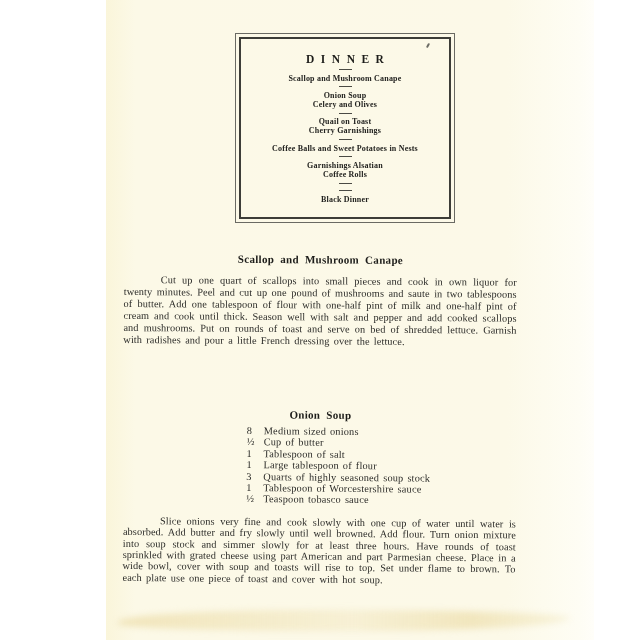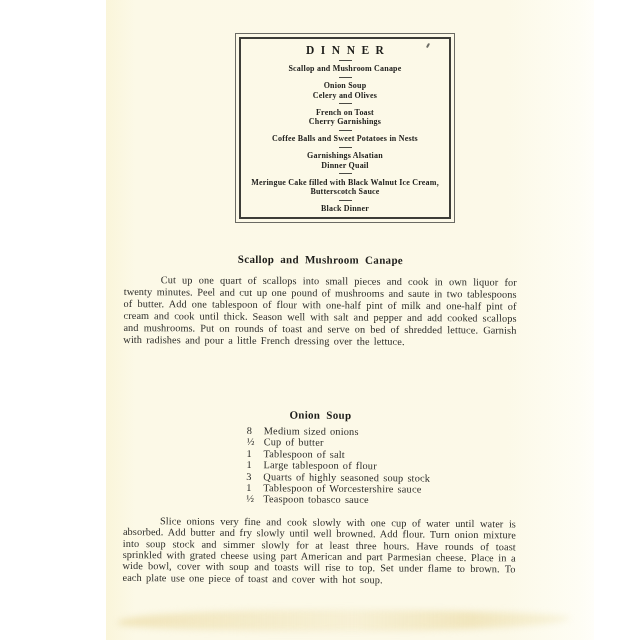"French on Toast" div.course-line { text: French -> Quail }
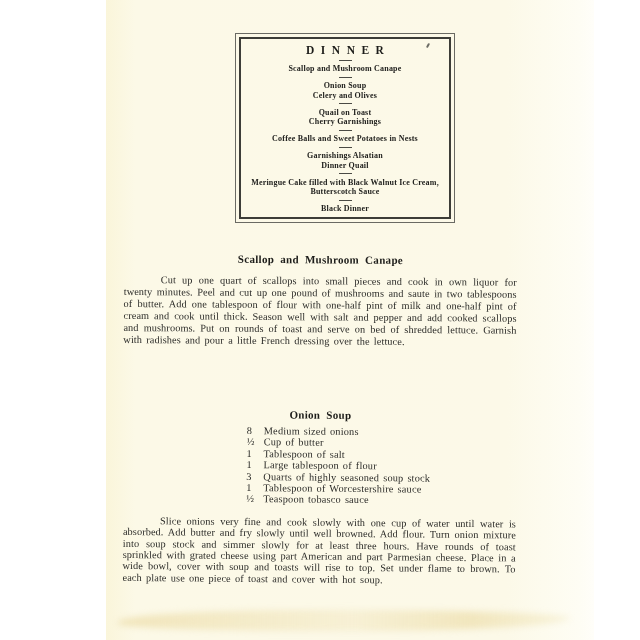"Dinner Quail" div.course-line { text: Dinner Quail -> Coffee Rolls }
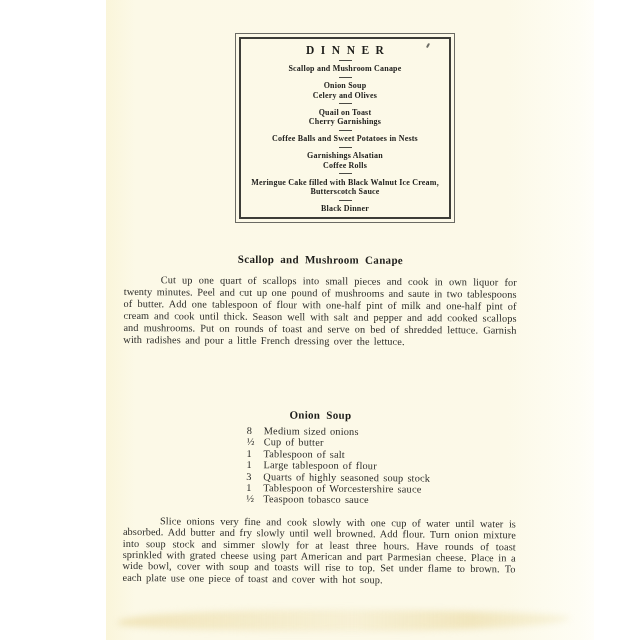"Meringue Cake filled with Black" div.menu-course { html: <div> <div>Meringue Cake filled with Black Walnut Ice Cream,</div> <div>Butterscotch Sauce</div> </div> -> none }
